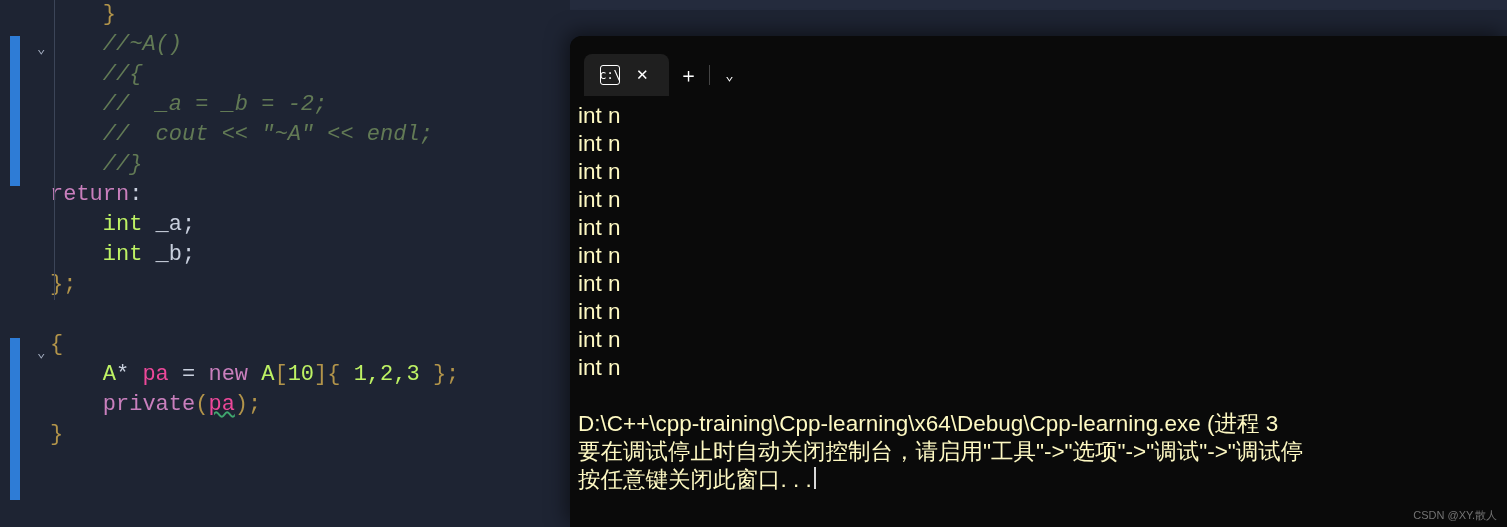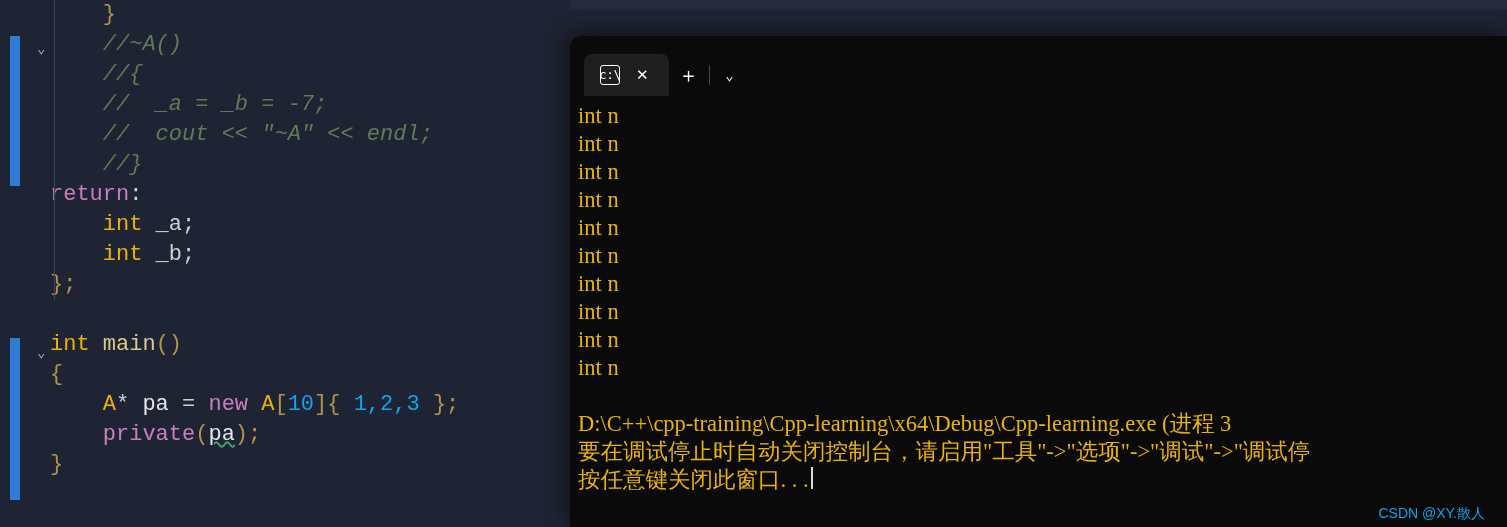"// _a = _b =" span.tok-comment { text: -7 -> -2 }
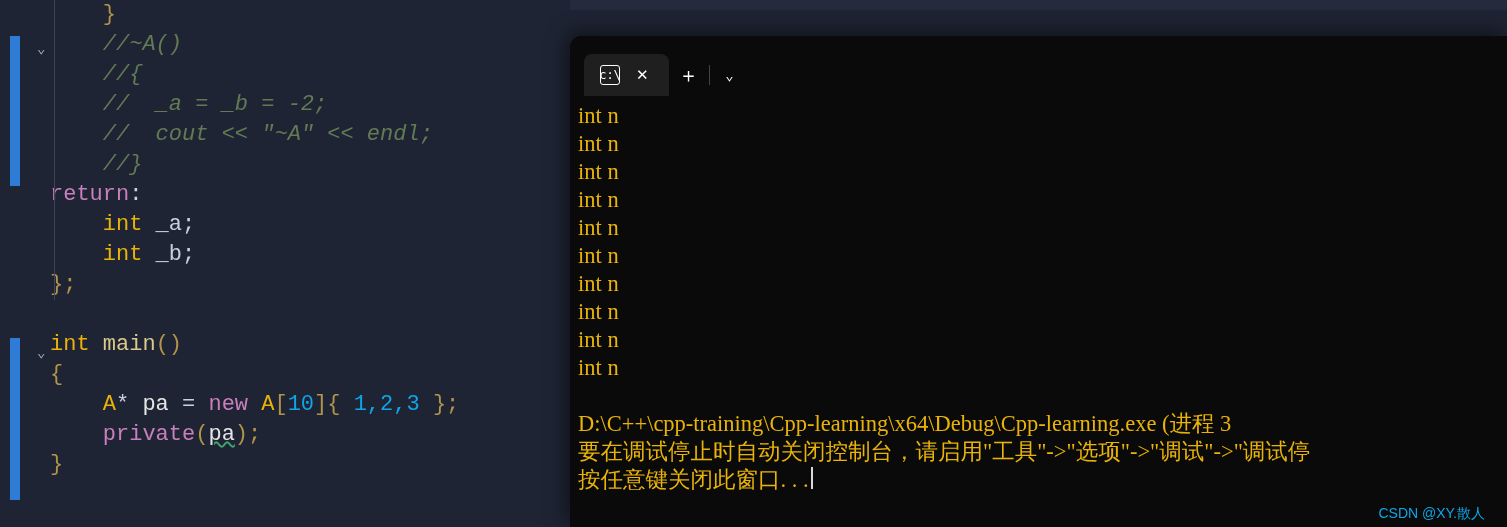"int n" .term-body { color: #eab308 -> #fef9c3; font-family: Liberation Serif, serif -> Liberation Sans, sans-serif }
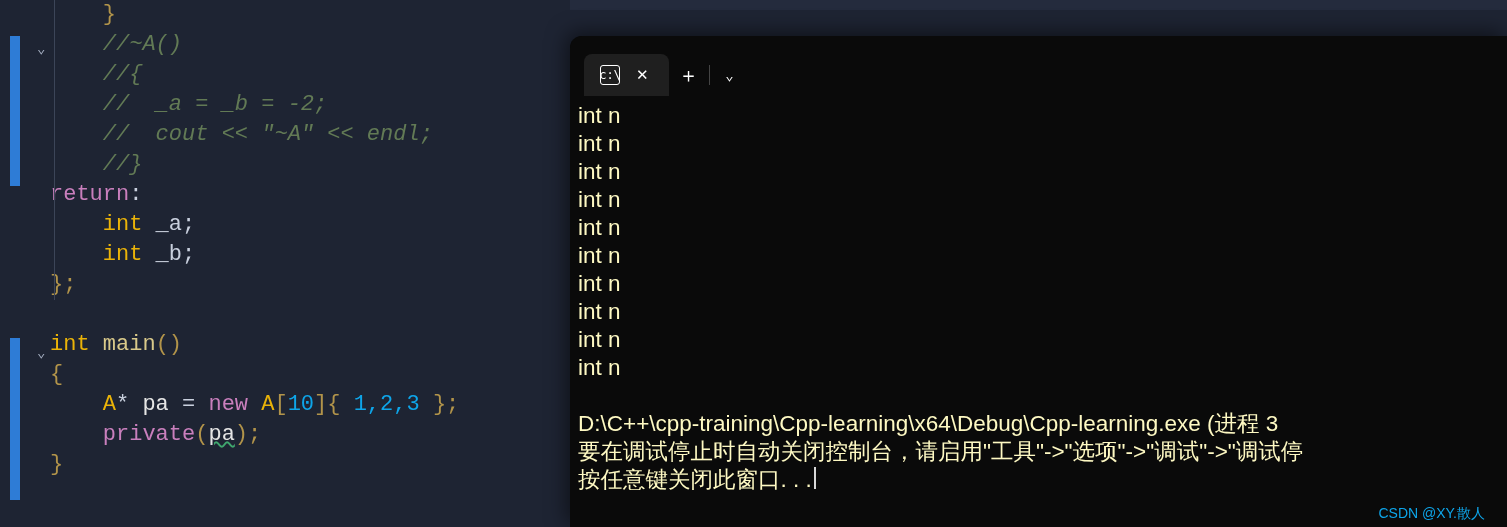"int" .tok-type { color: #eab308 -> #bef264 }
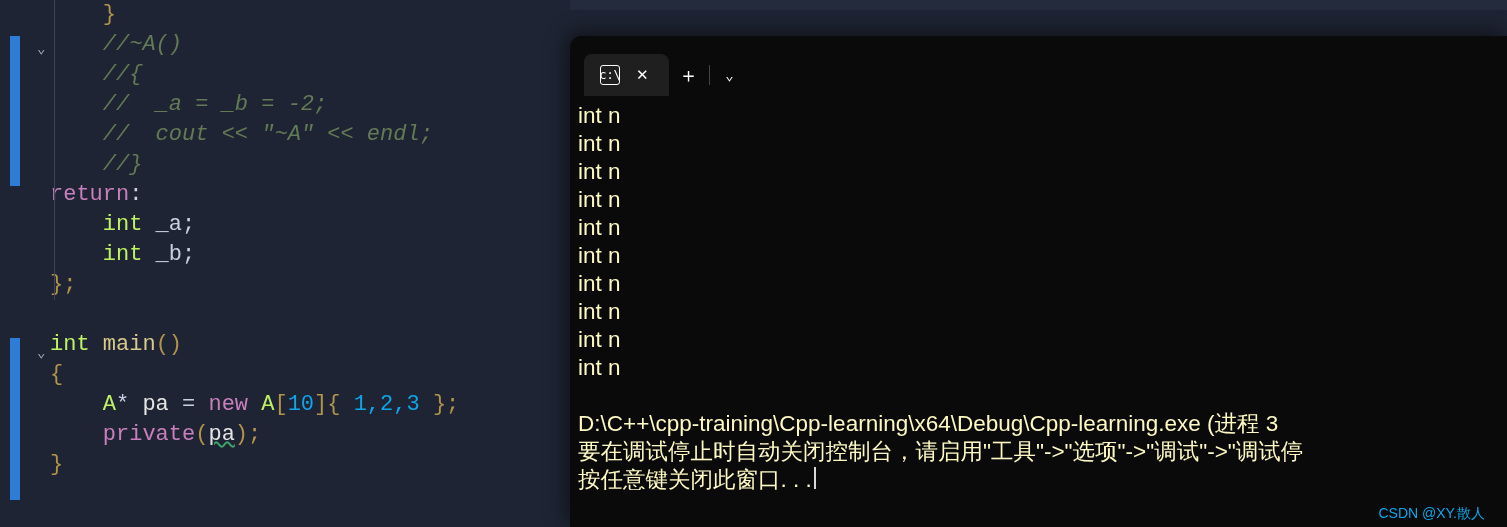"int main()" div.line { html: <div><span>int</span><span> </span><span>main</span><span>()</span></div> -> none }
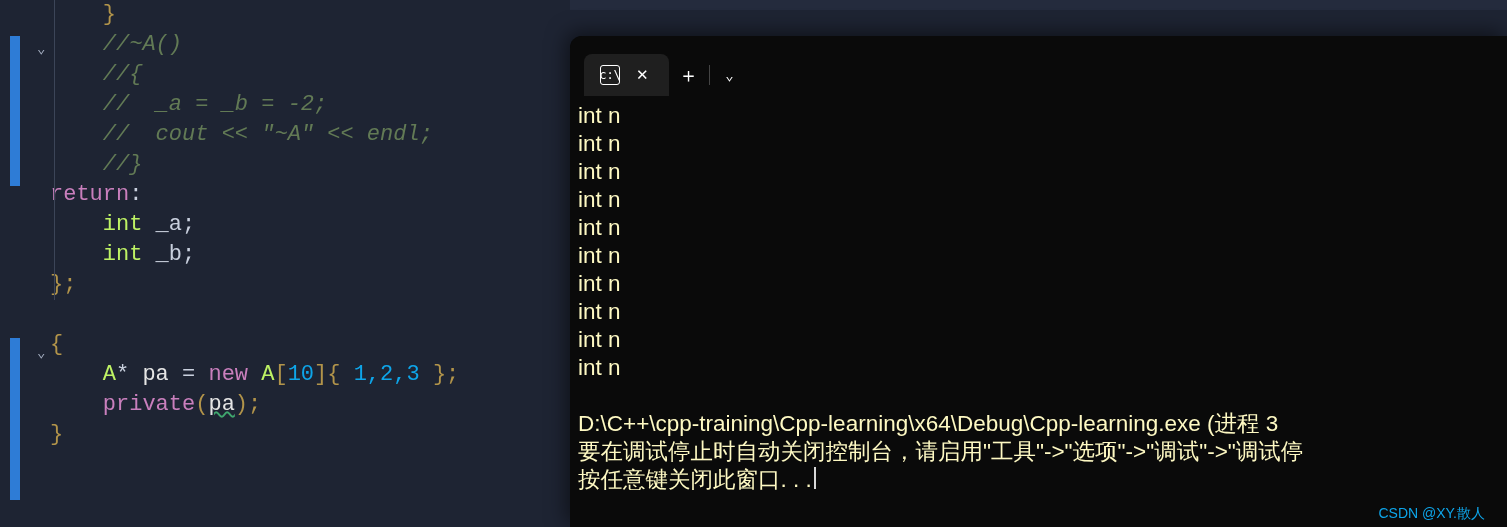"pa" .tok-ident { color: #e5e5e5 -> #ec4899 }
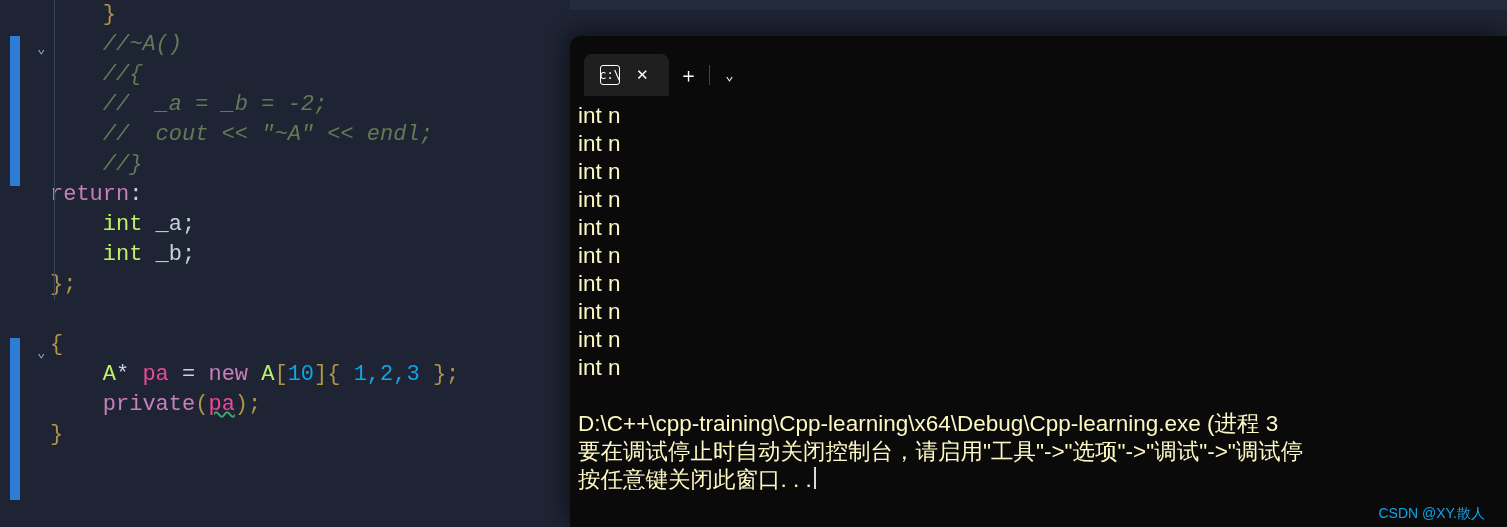"10" .tok-num { color: #0ea5e9 -> #bef264 }
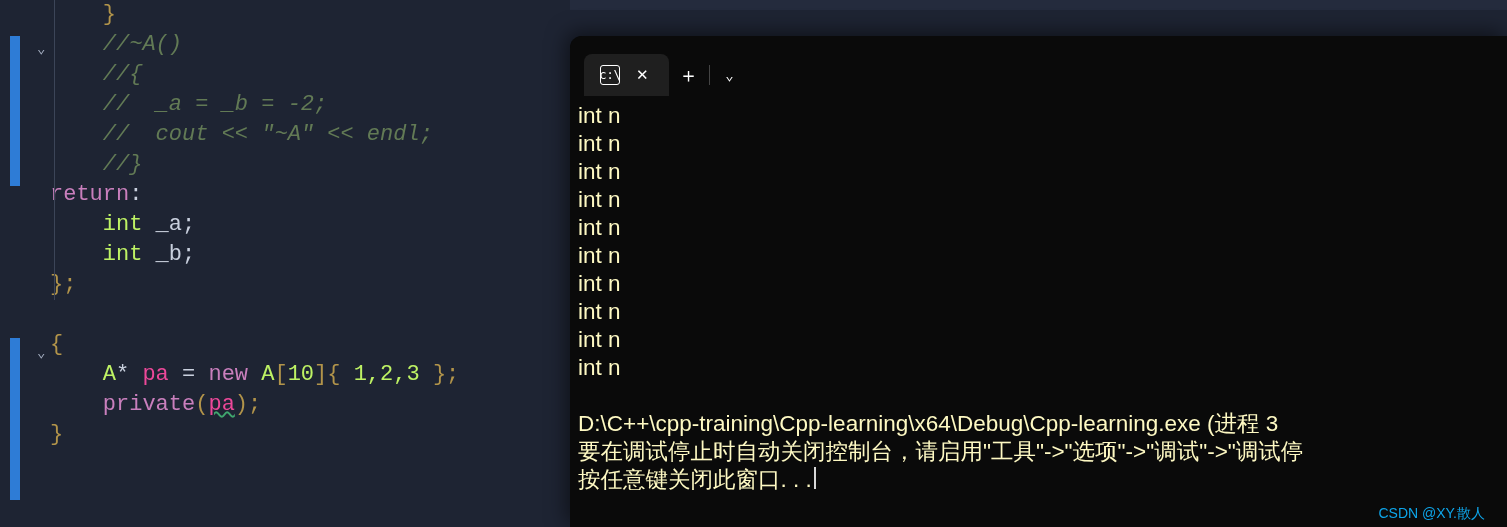"CSDN @XY.散人" .watermark { color: #0ea5e9 -> #737373; font-size: 14px -> 11px; right: 22px -> 10px }
